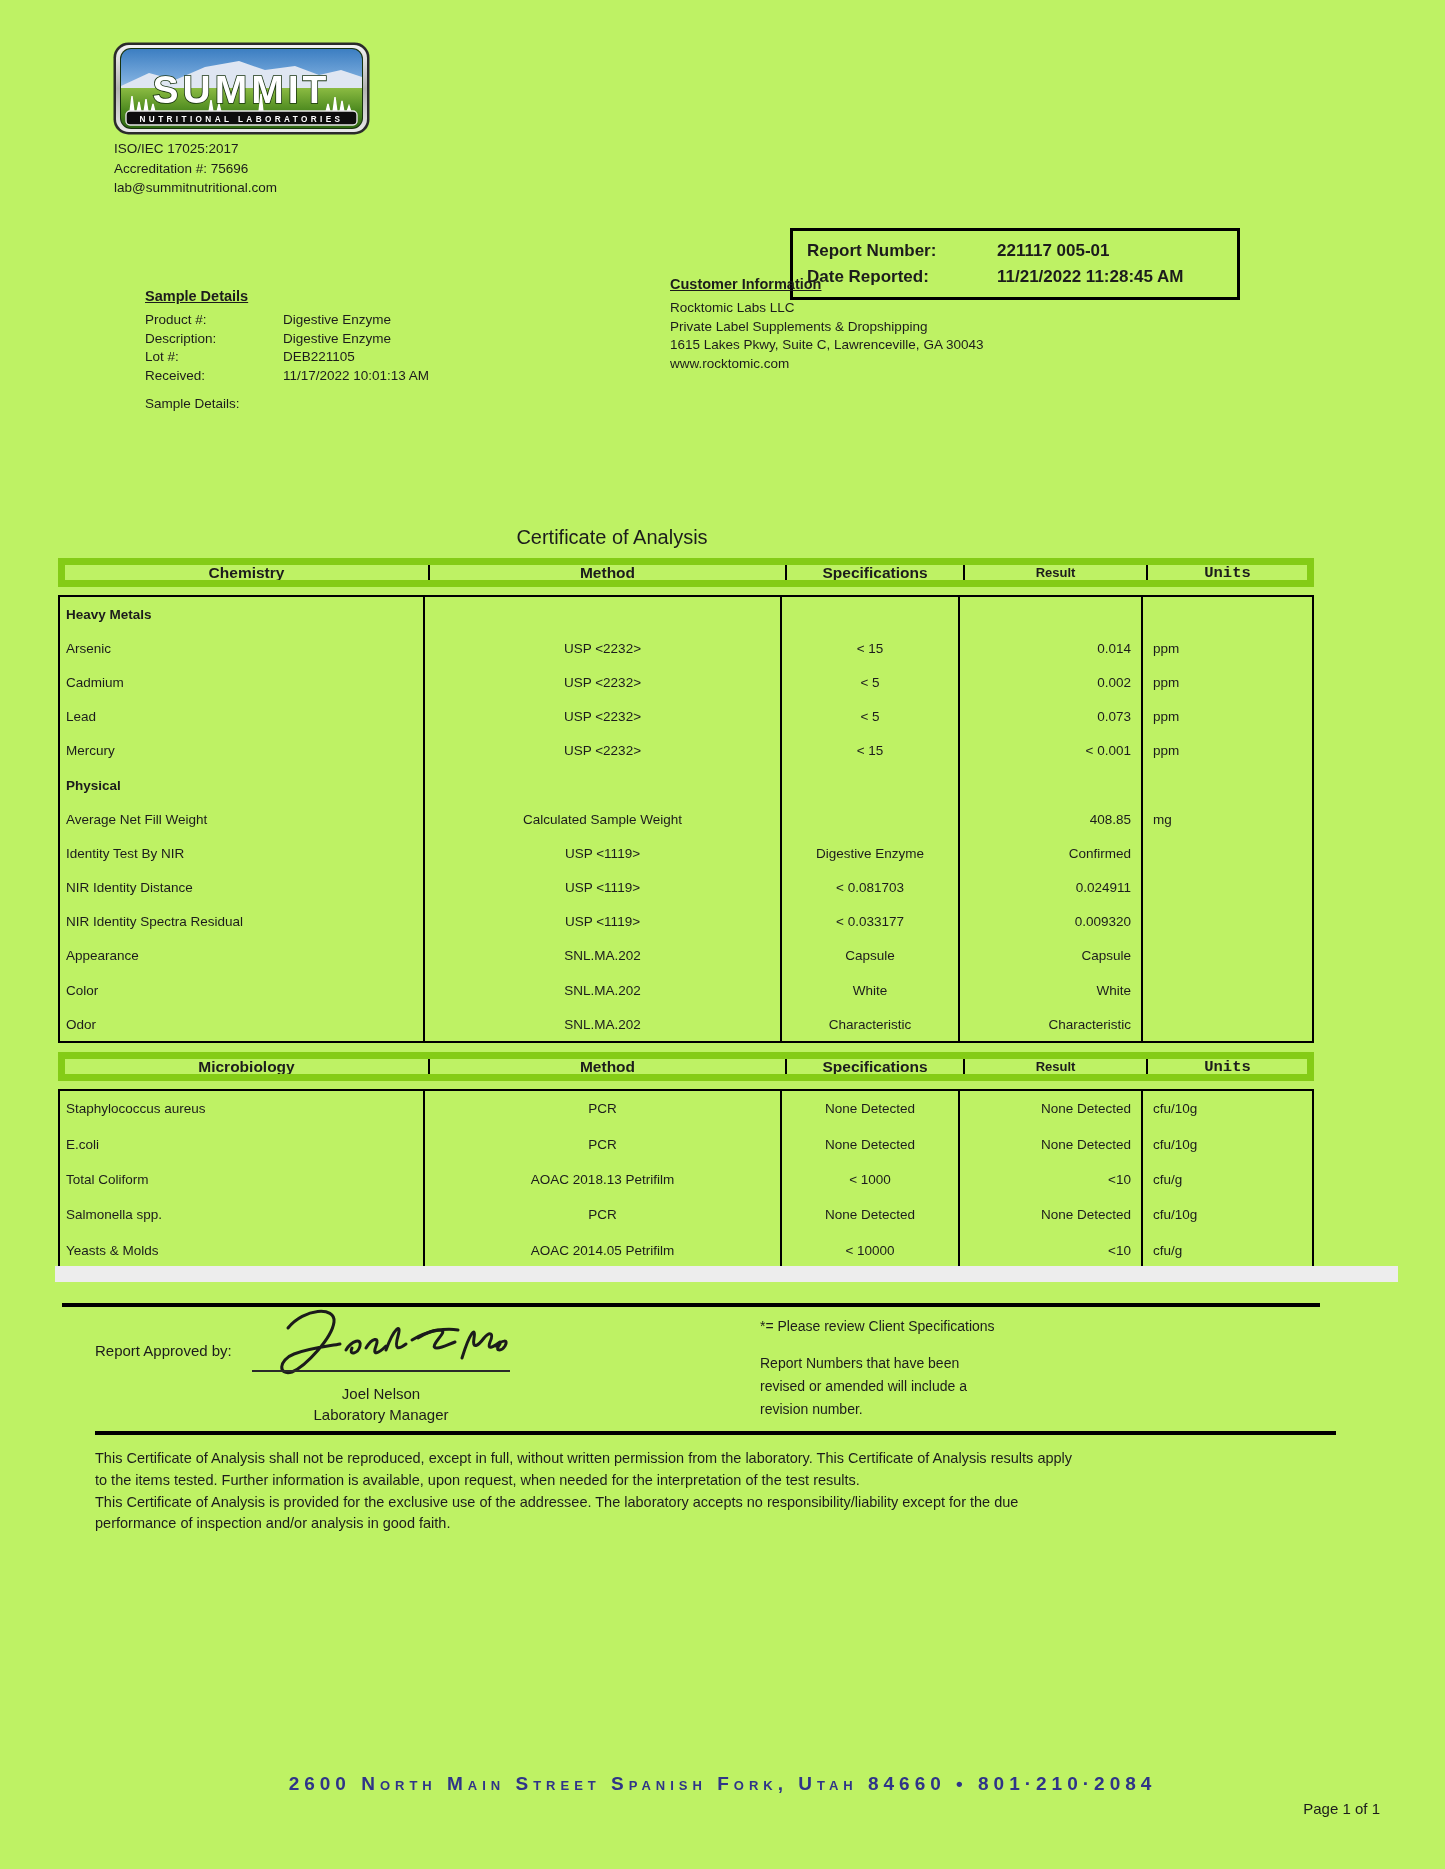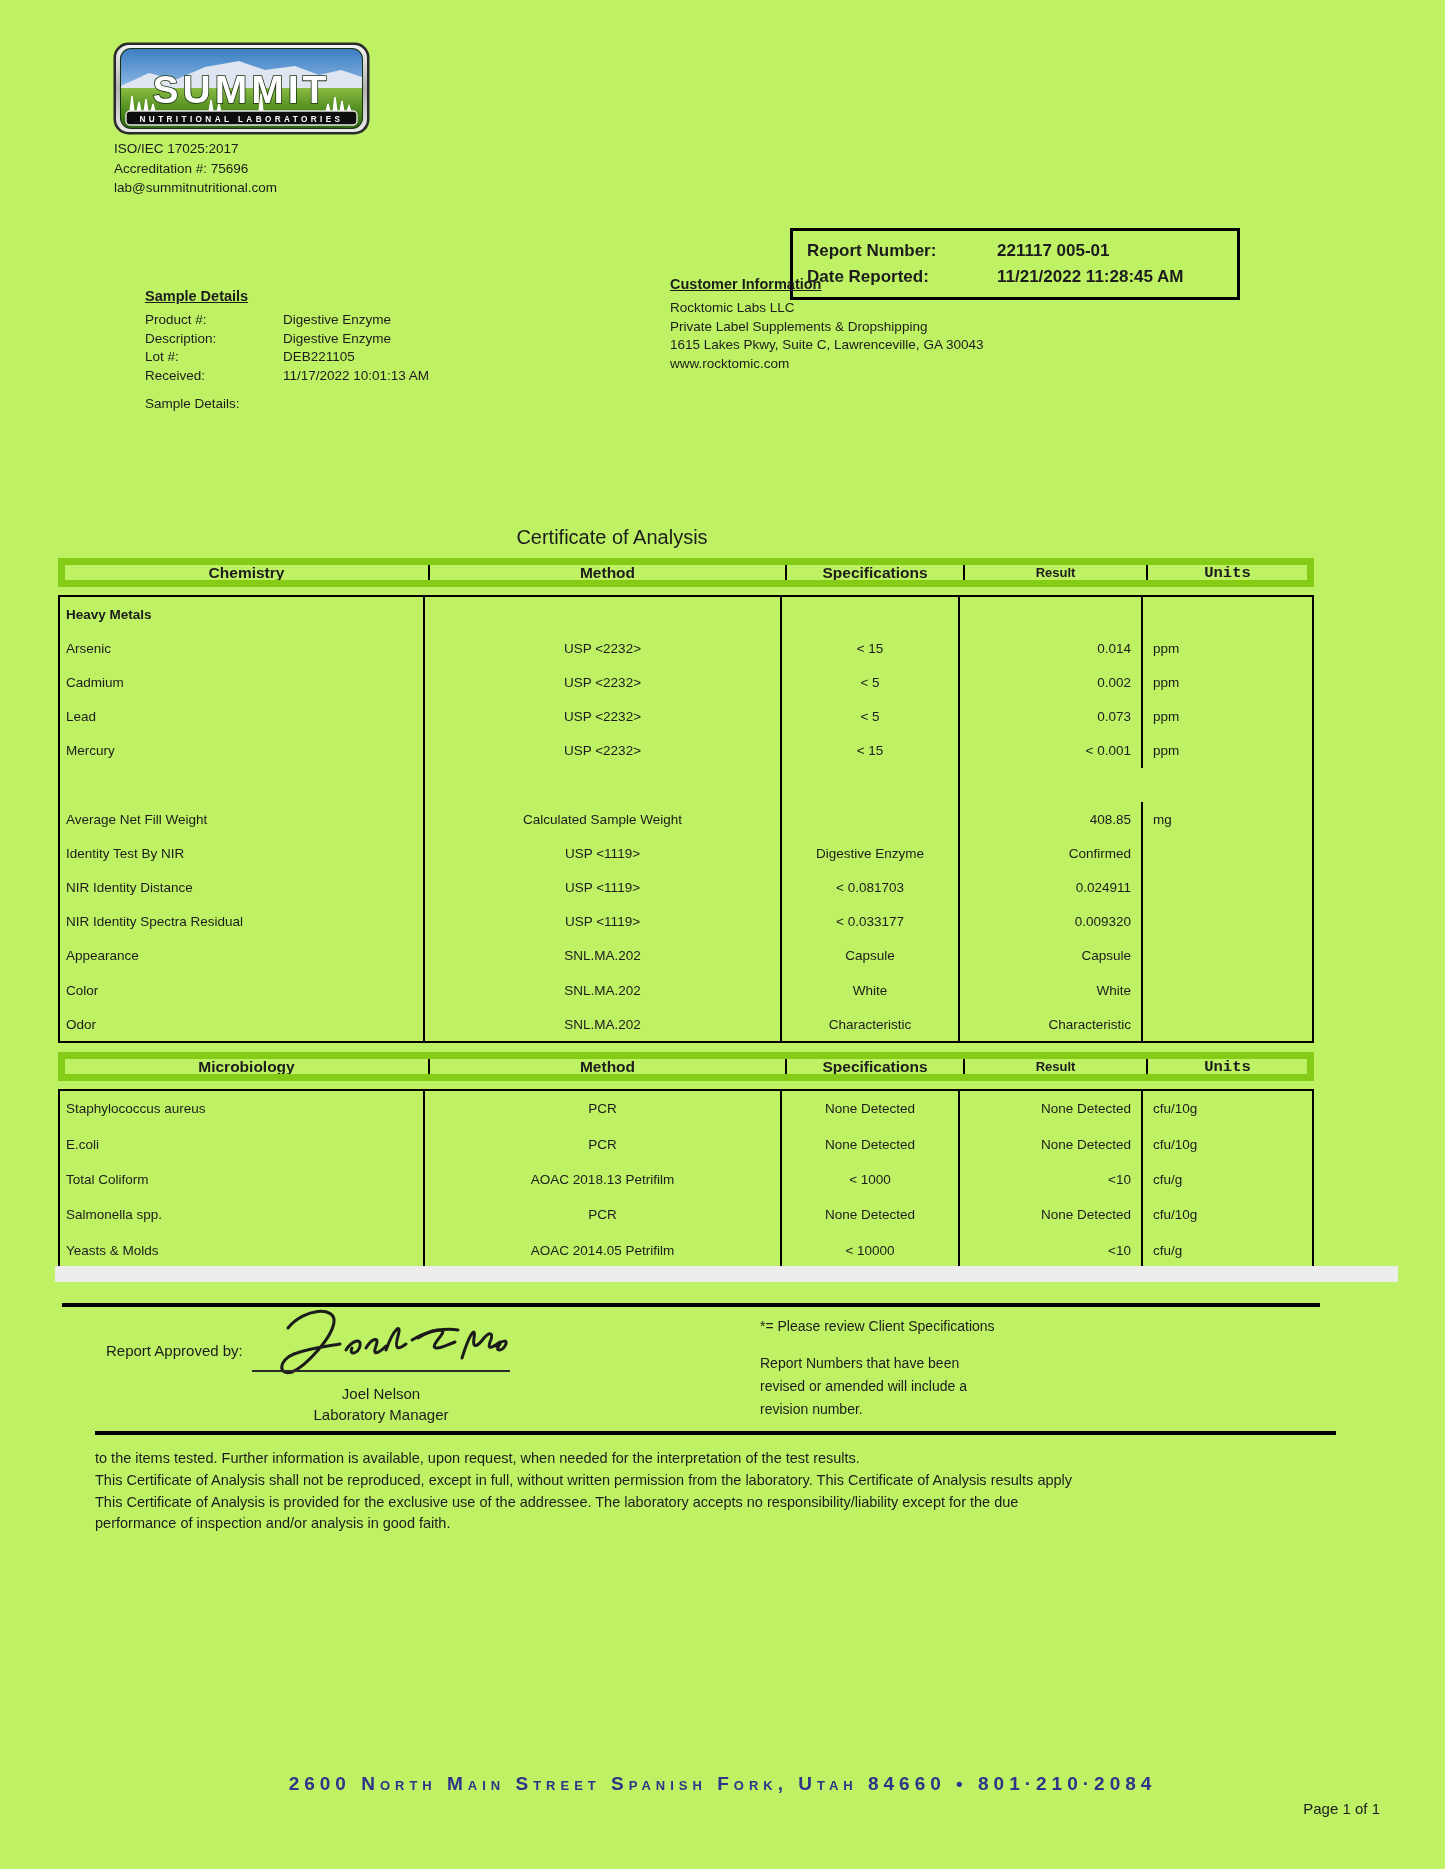"Physical" div.cell { html: none -> <div>Physical</div> }
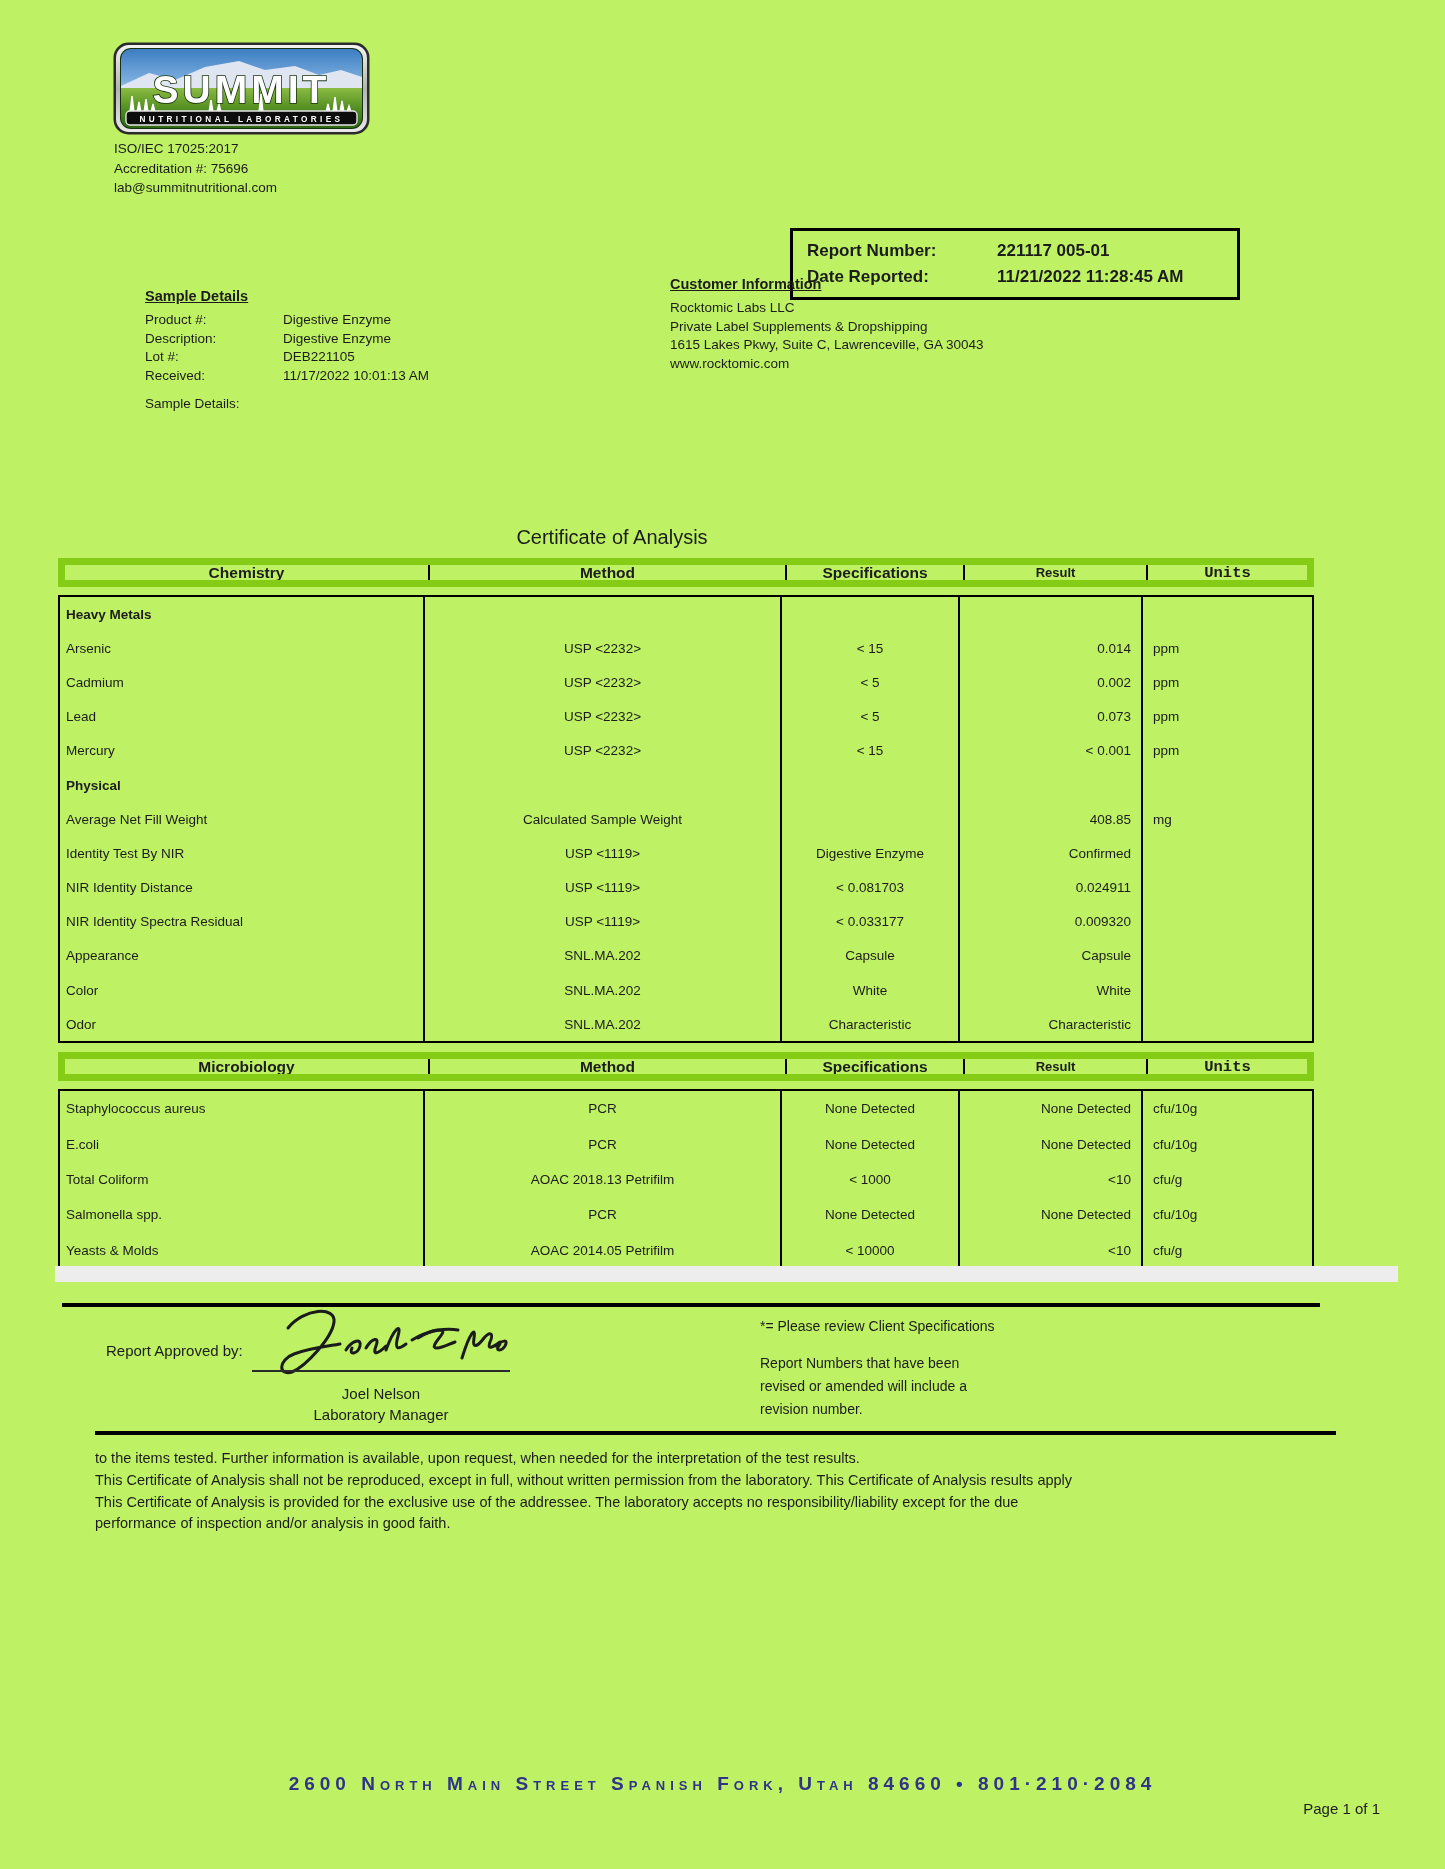"Report Approved by:" .approved-label { left: 106px -> 95px }
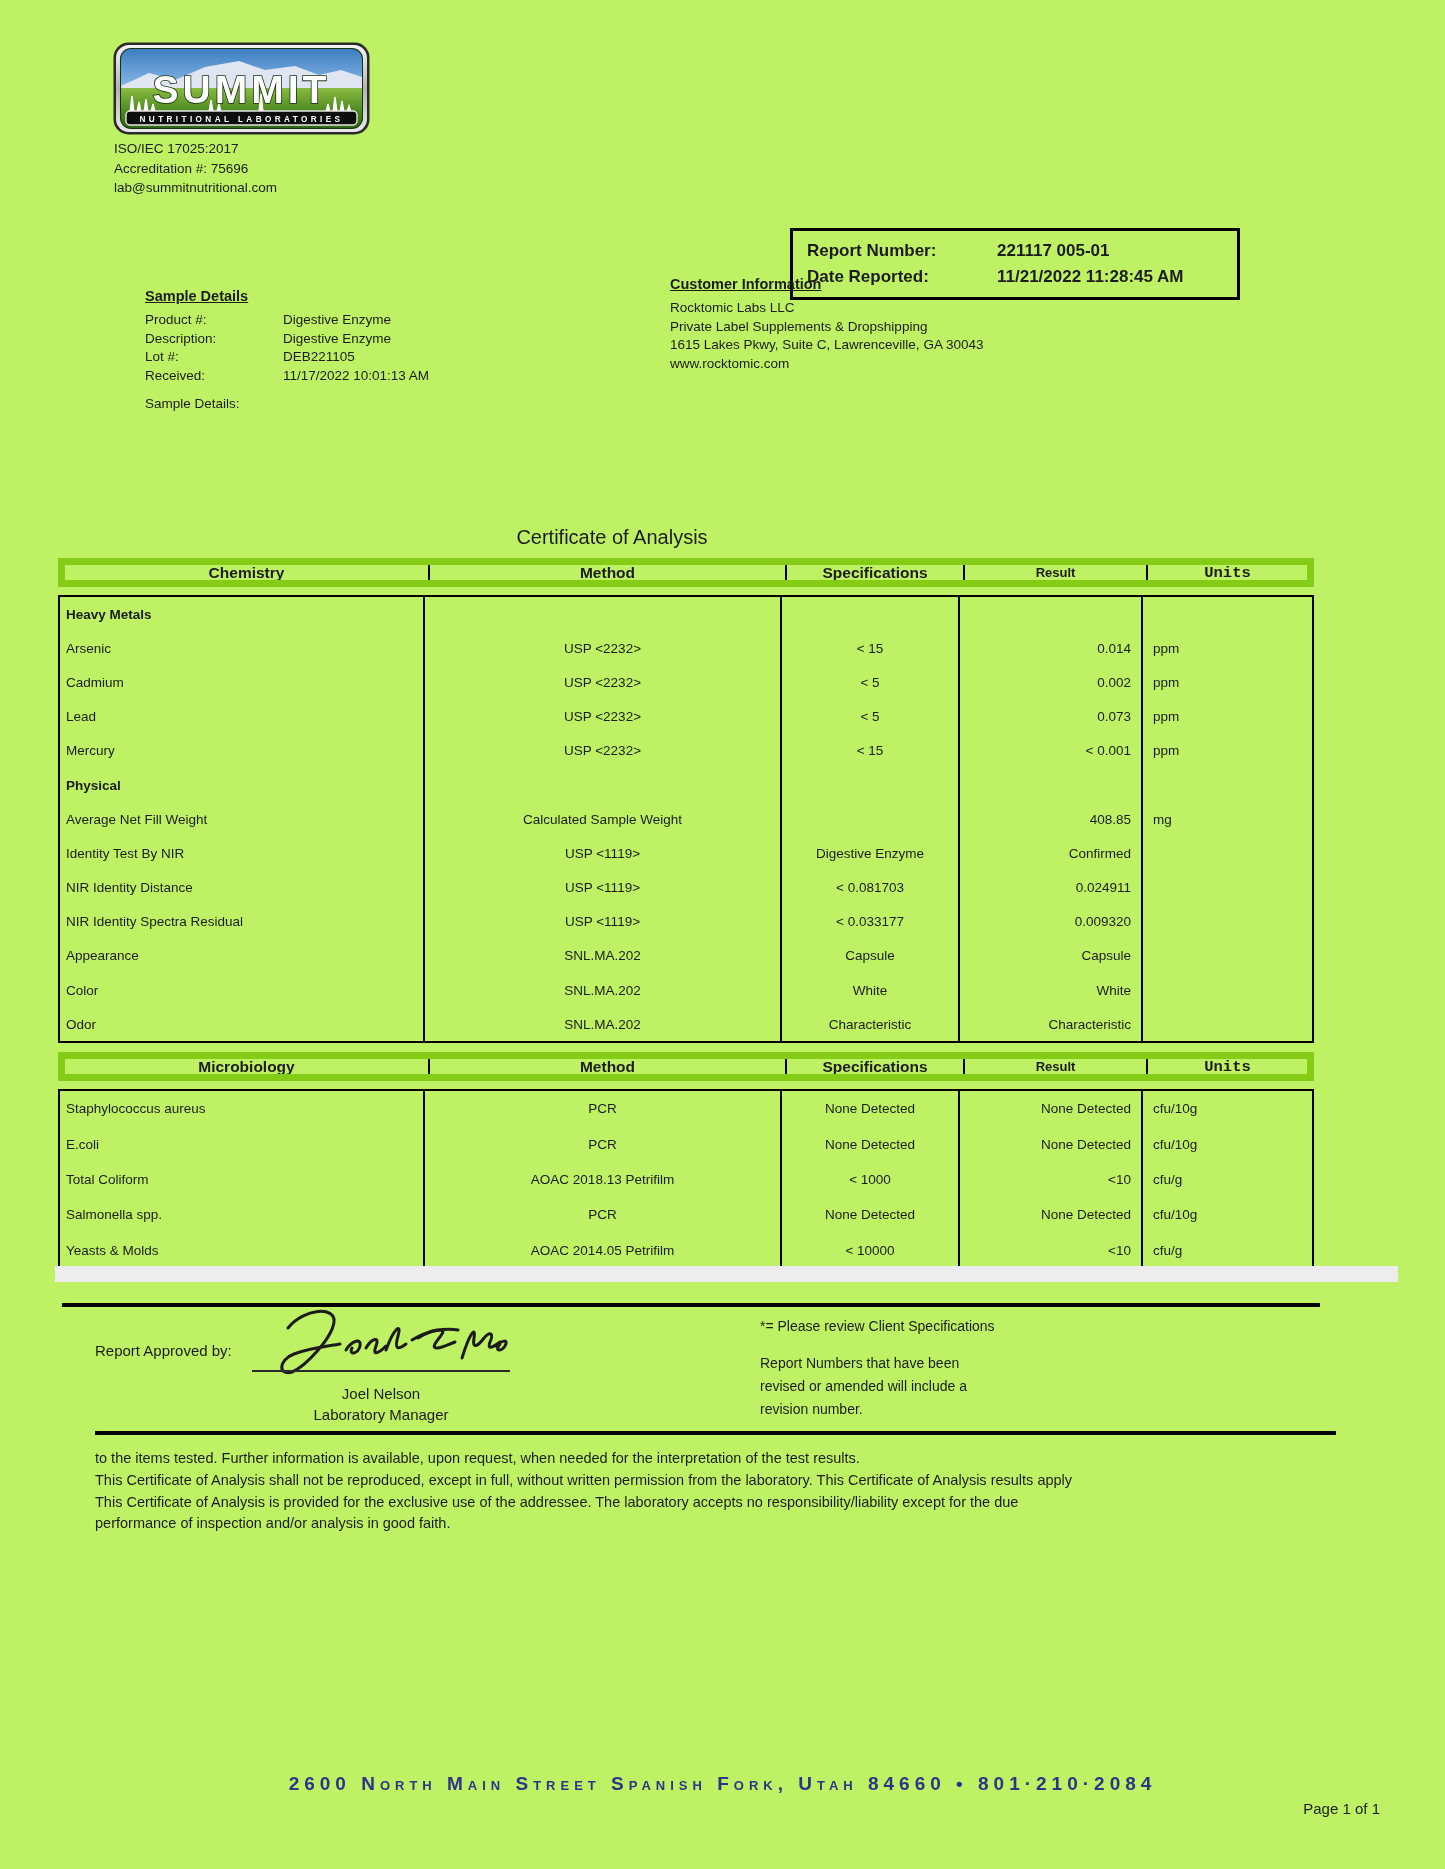"to the items tested. Further" div { order: before "This Certificate of Analysis shall" -> after "This Certificate of Analysis shall" }
